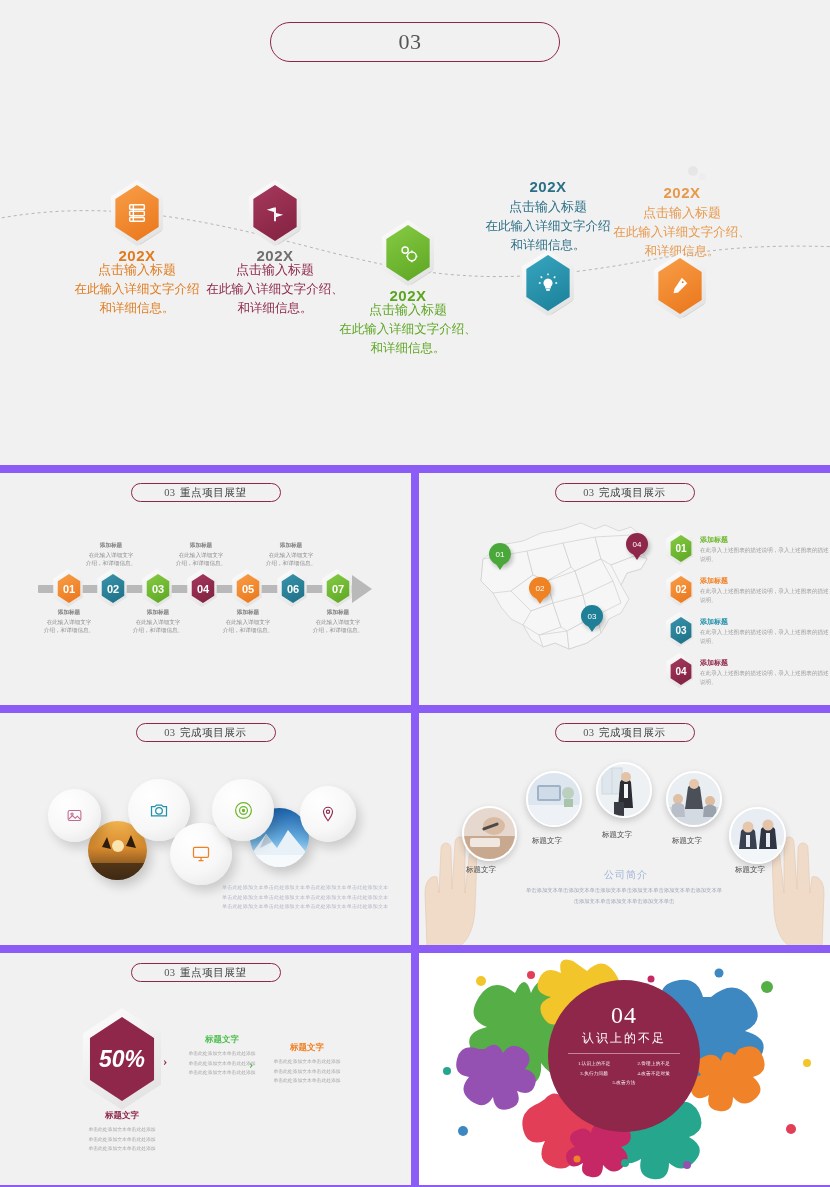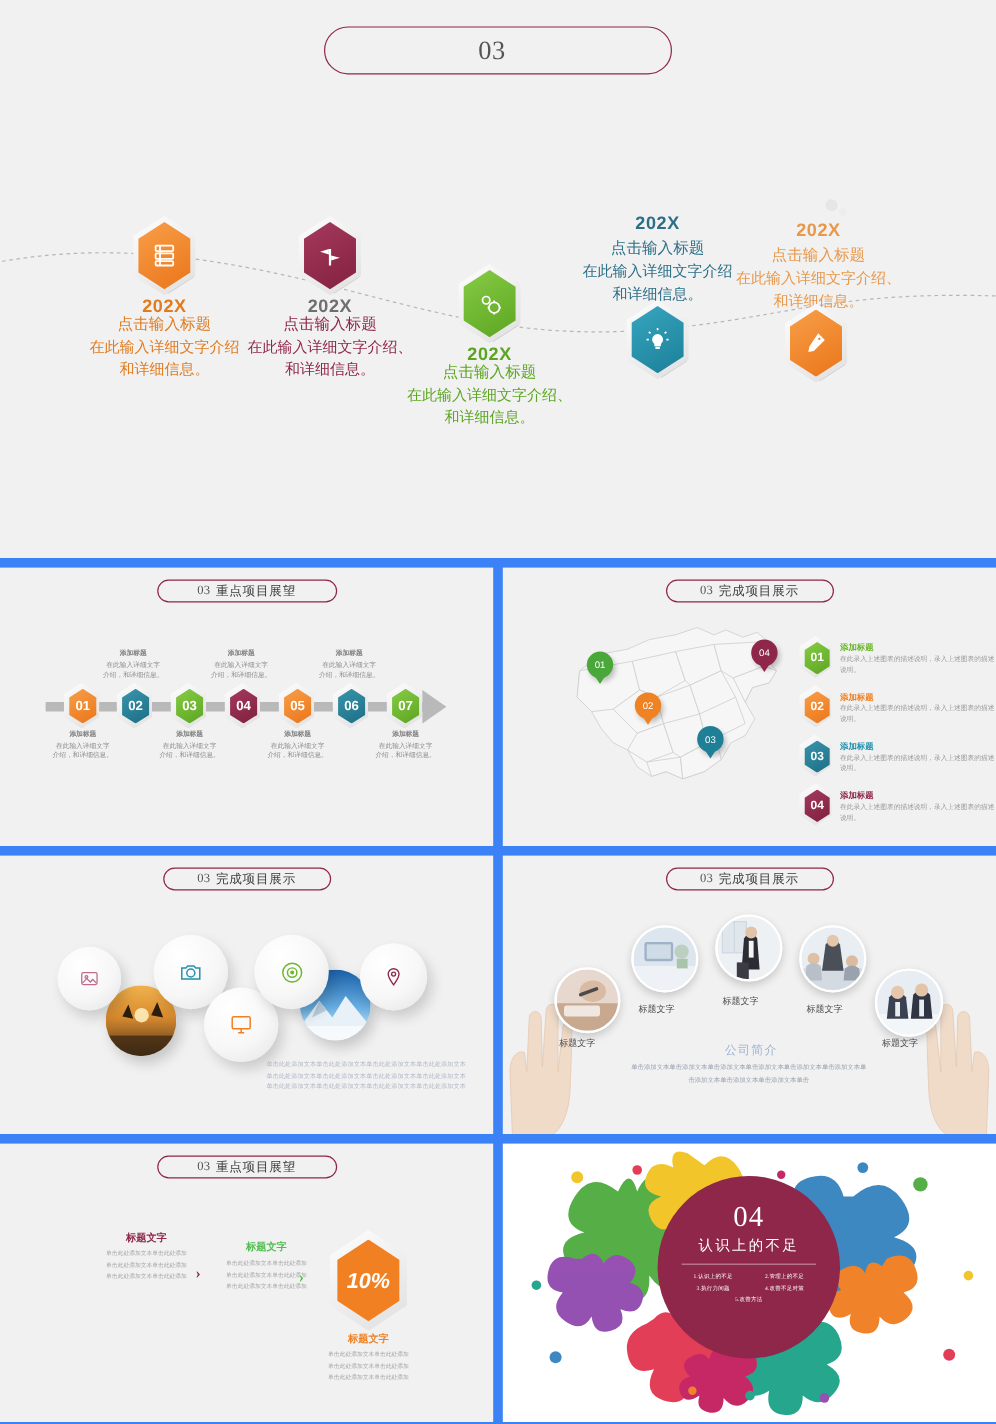"03" .page { background: #3b82f6 -> #8b5cf6 }
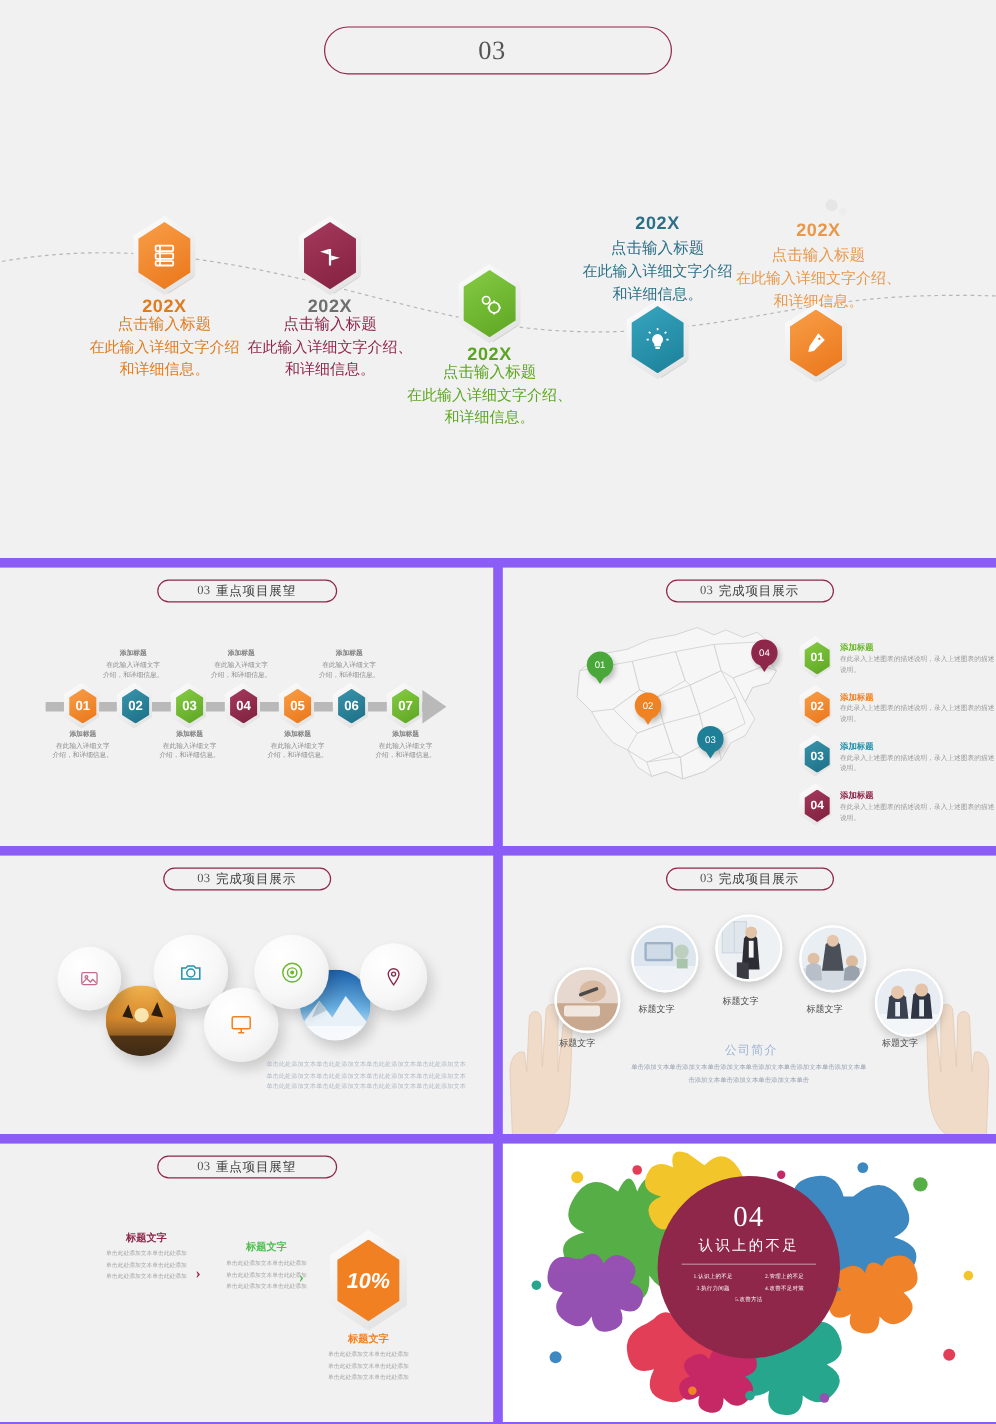"50%" div.hex-wrap { html: none -> <div> <div></div> <div></div> <div> <span>50%</span> </div> </div> }
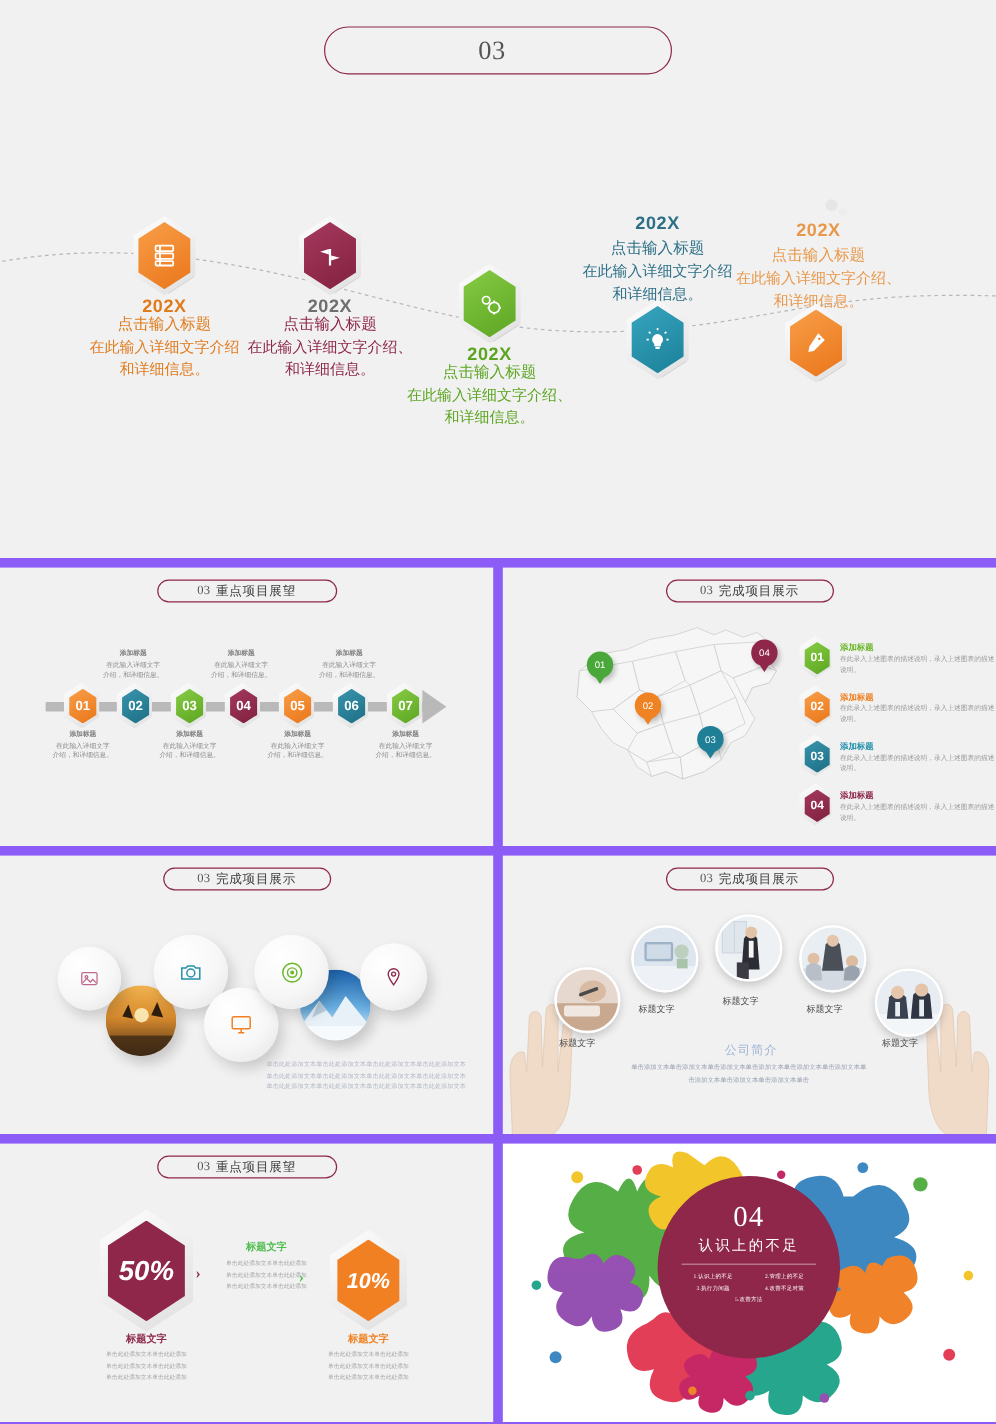"10%" div.hex-wrap { html: <div> <div></div> <div></div> <div> <span>10%</span> </div> </div> -> none }
